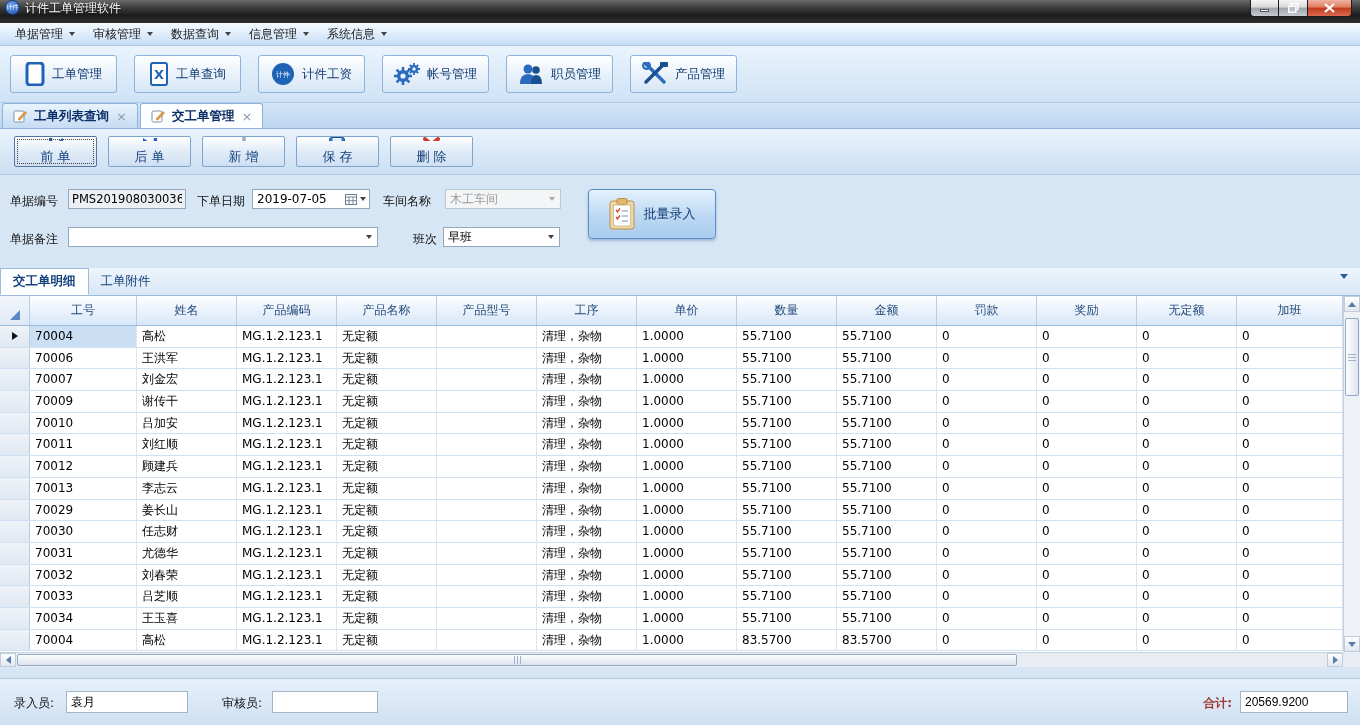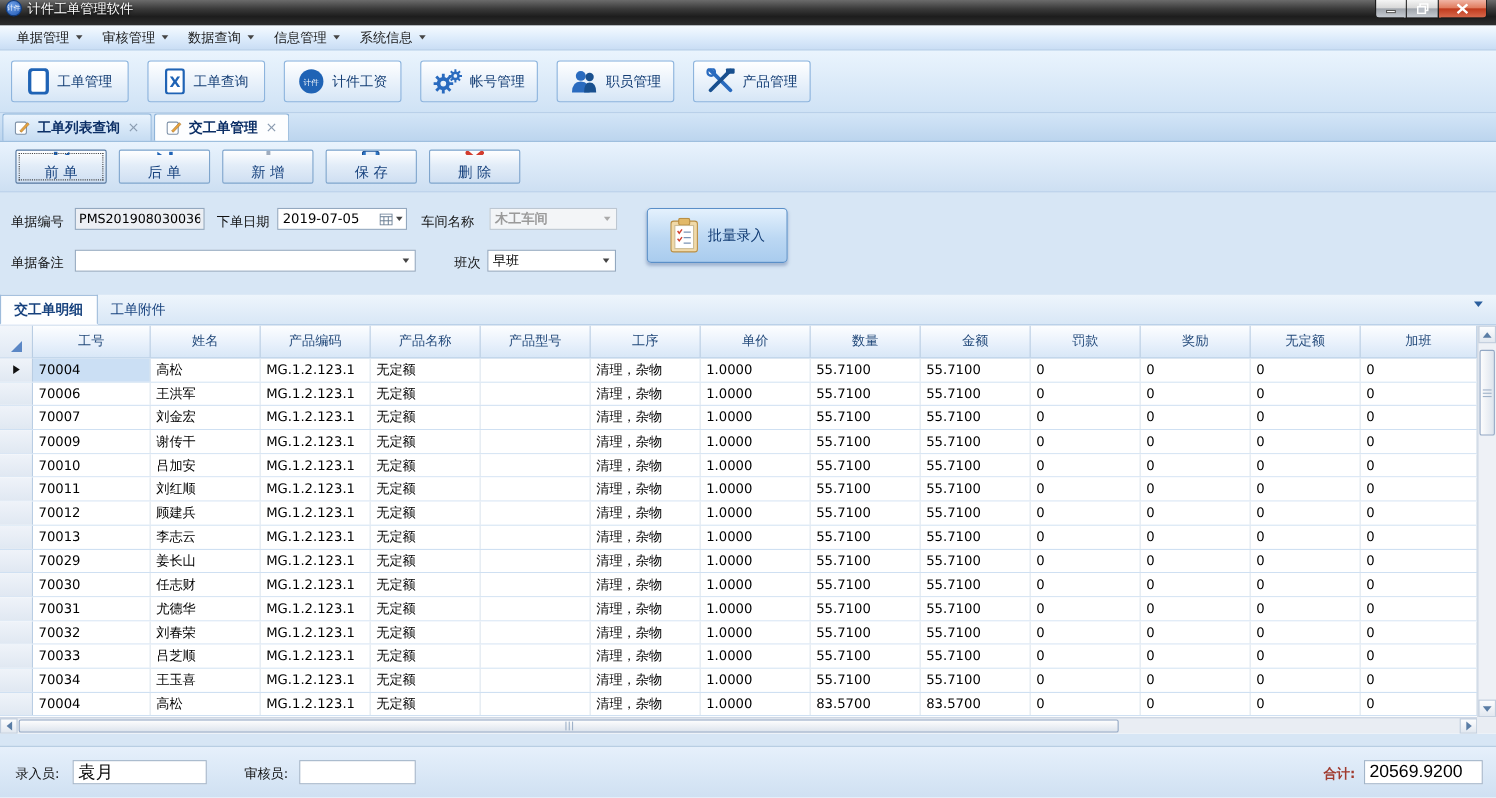"木工车间" .combo.disabled .val { font-weight: bold -> none }
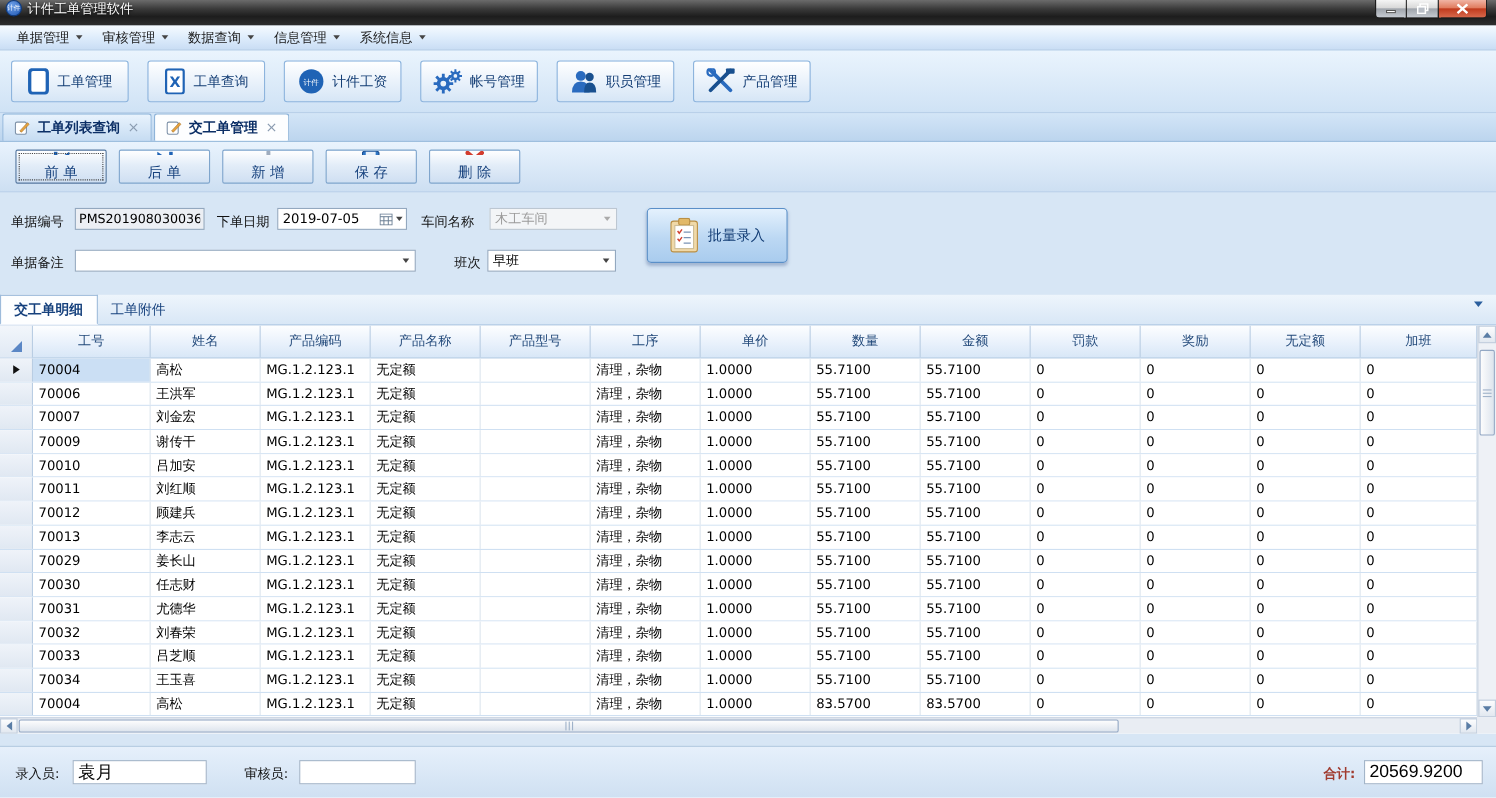"袁月" .s-box { font-size: 16px -> 12px }
